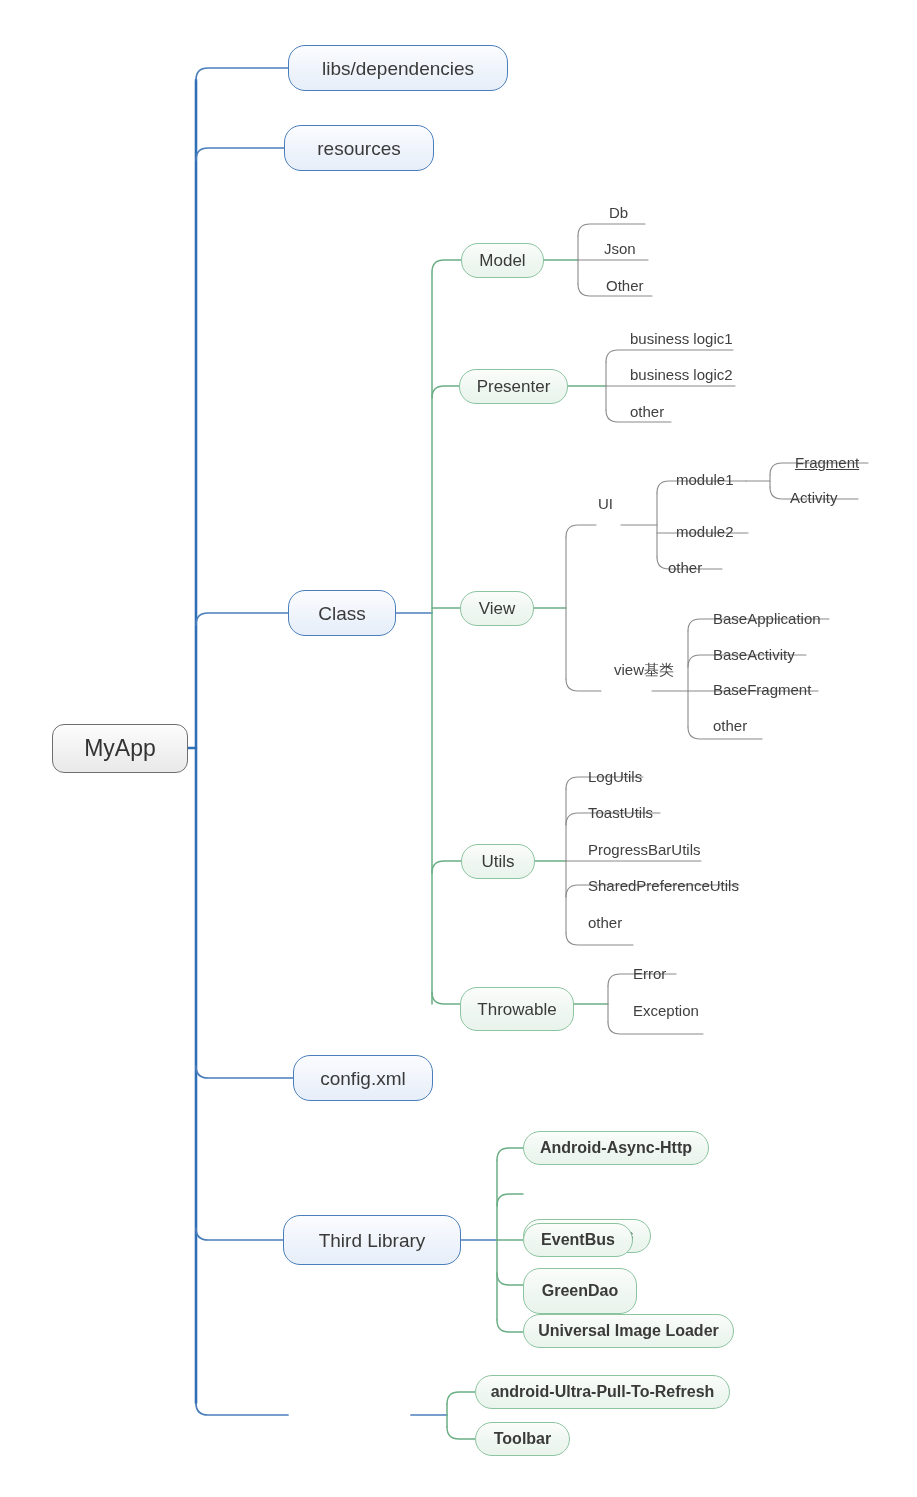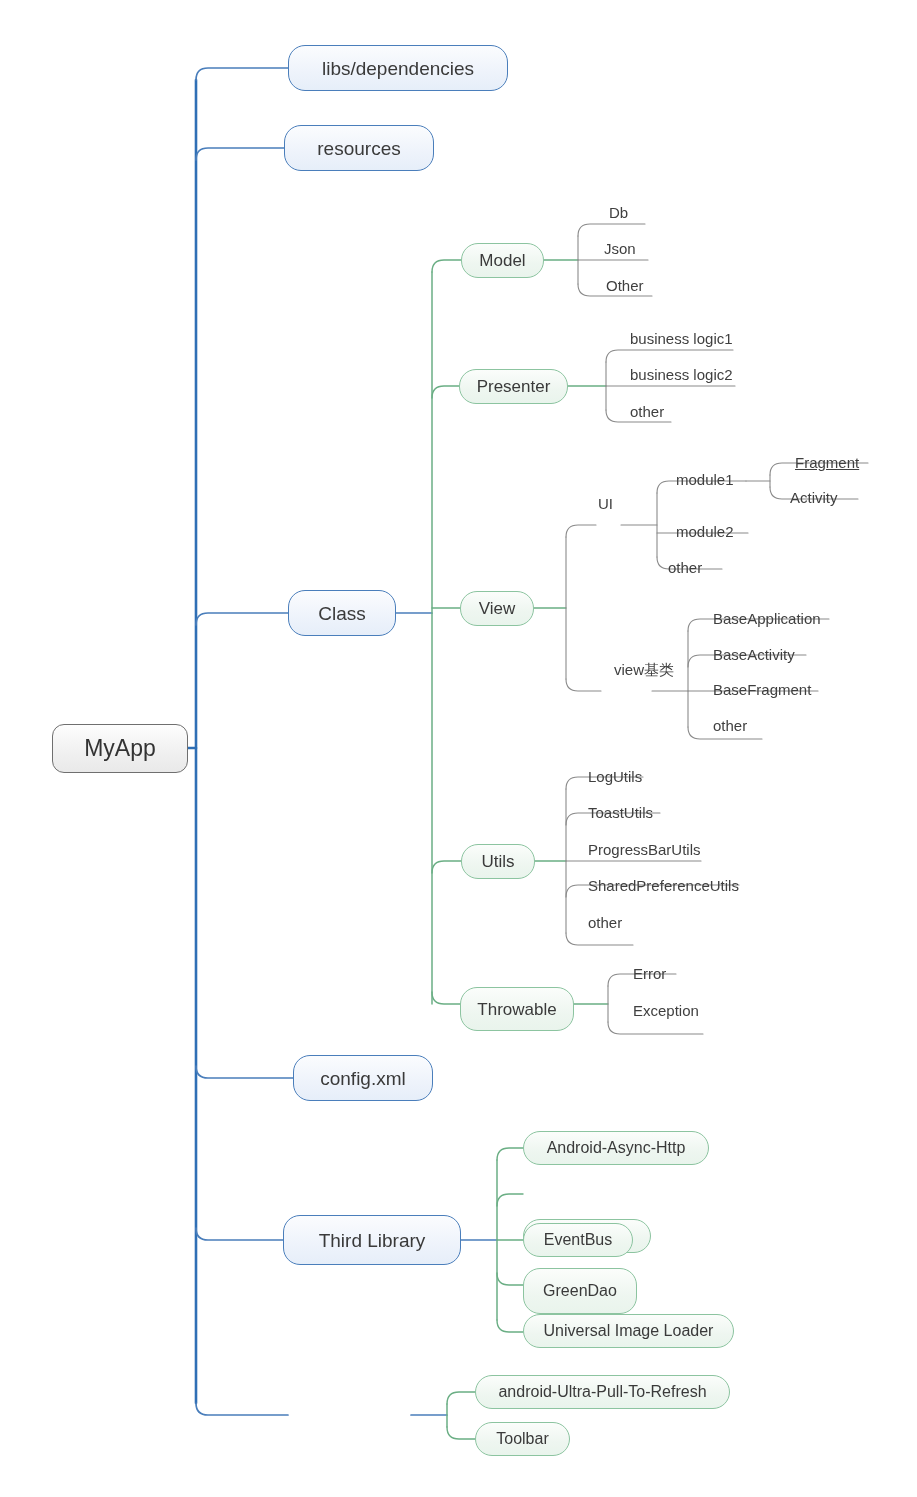"Android-Async-Http" .node.green.small { font-weight: none -> bold }
